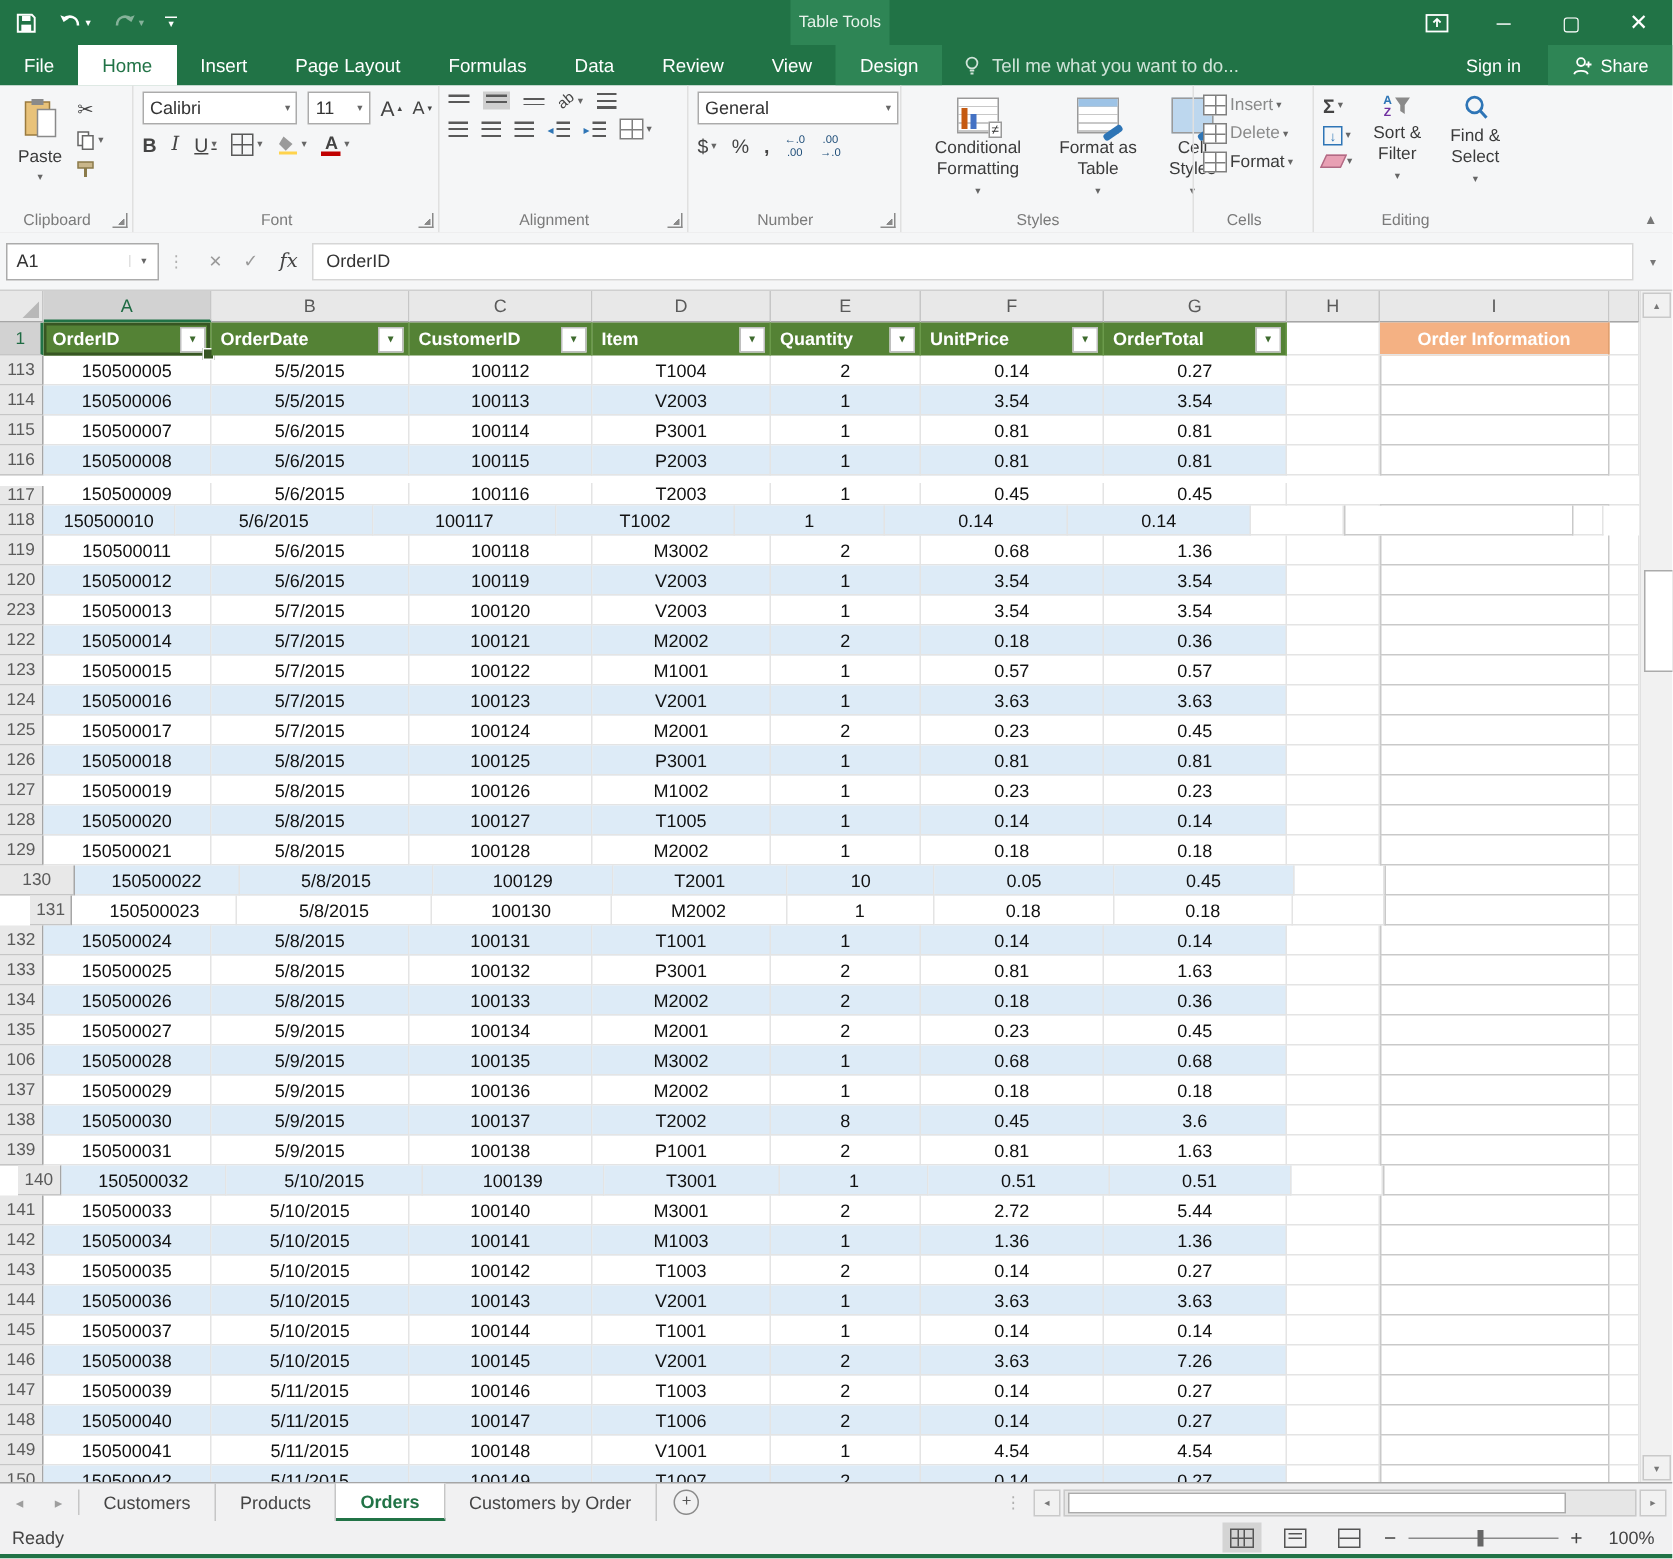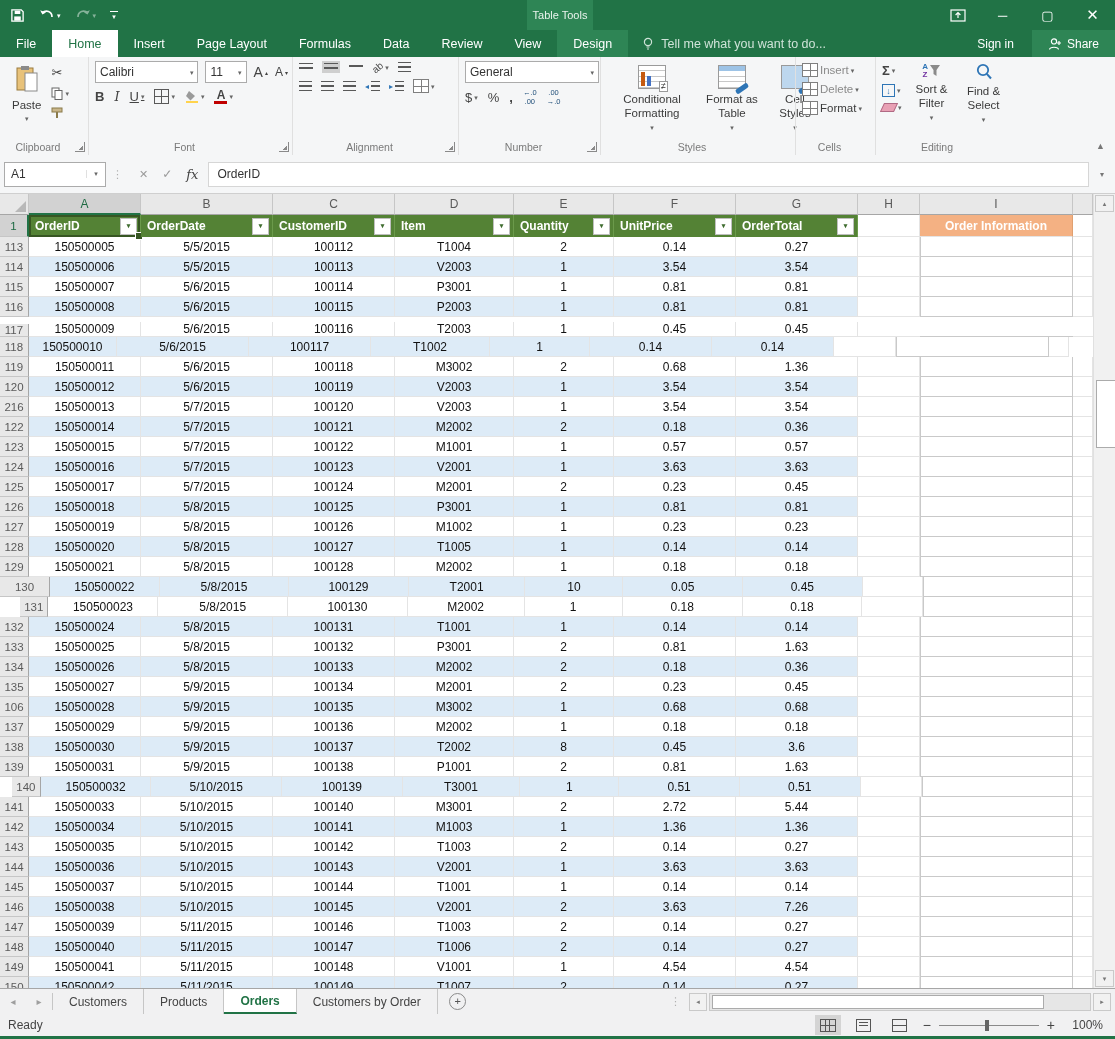"216" div.rh { text: 216 -> 223 }
